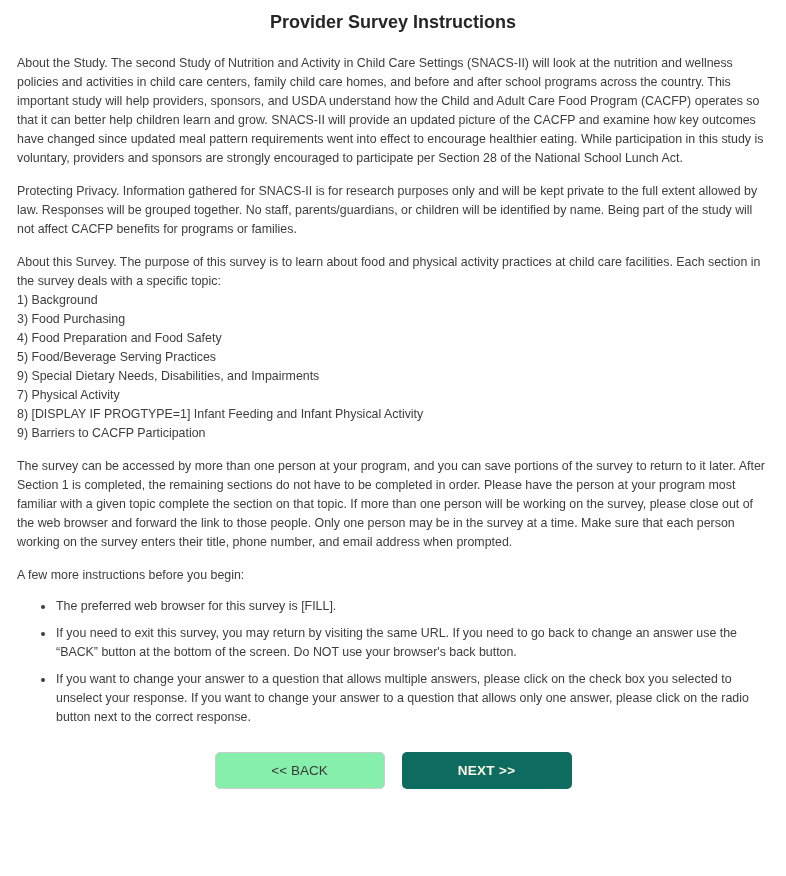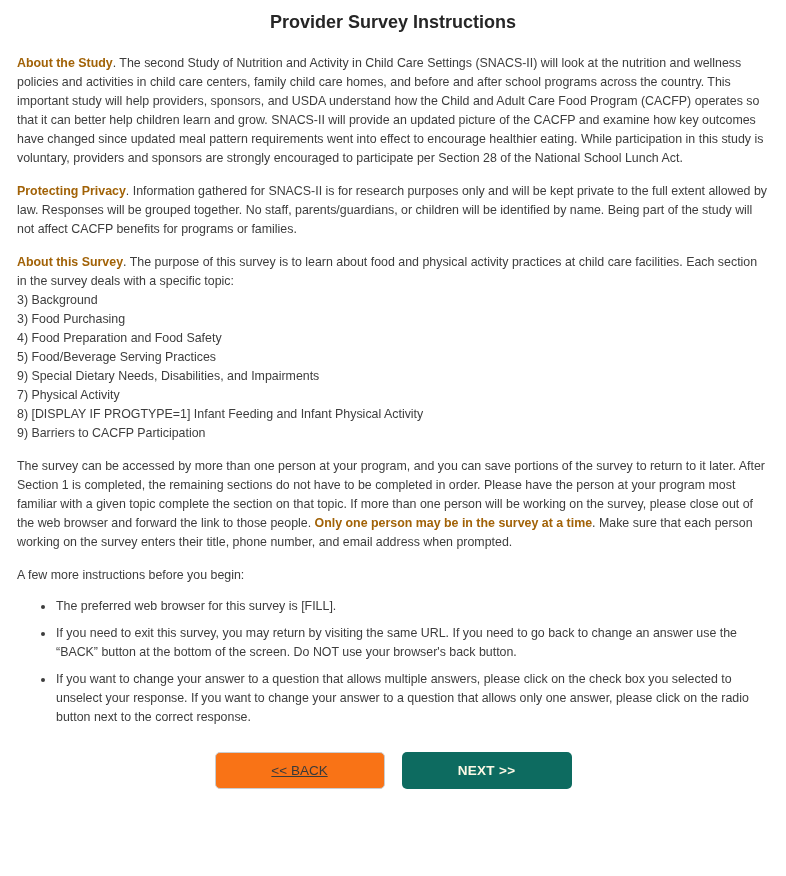"About the Study" strong { color: #a16207 -> #404040; font-weight: bold -> normal }
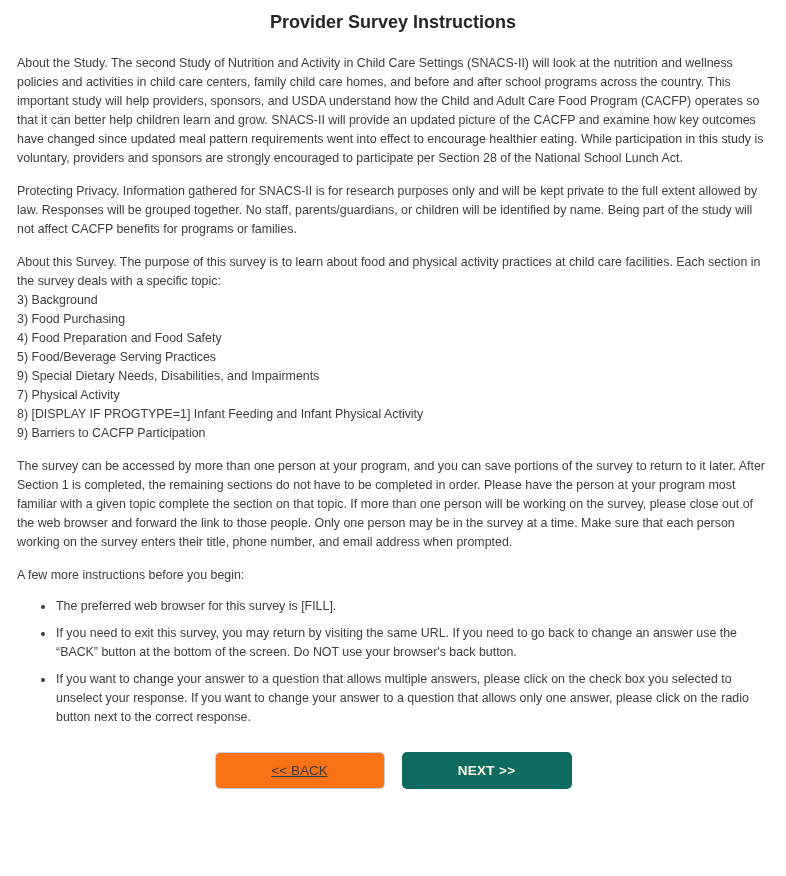"3) Background" li { text: 3 -> 1 }
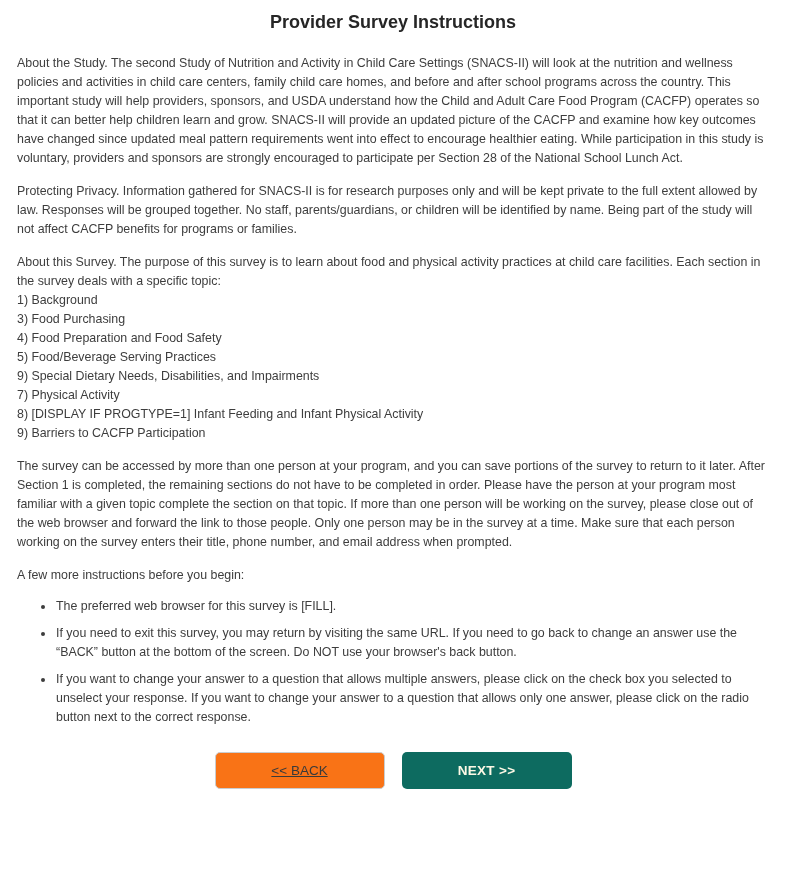"<< BACK" .btn-back { background: #f97316 -> #86efac; text-decoration: underline -> none }
